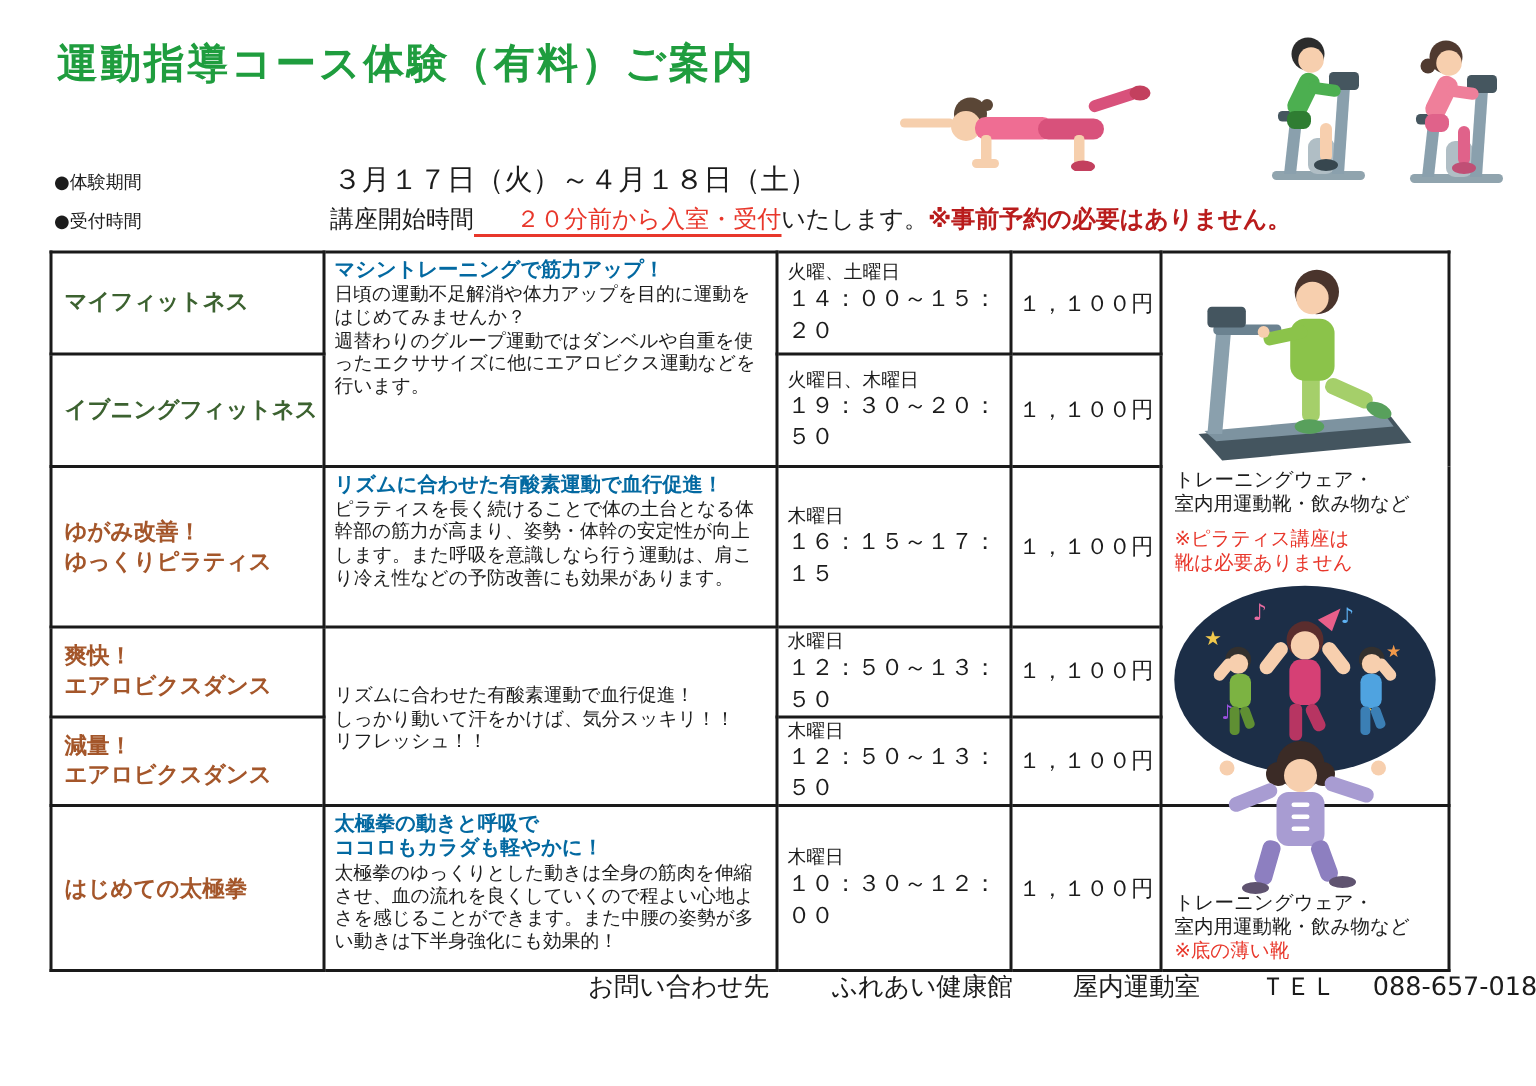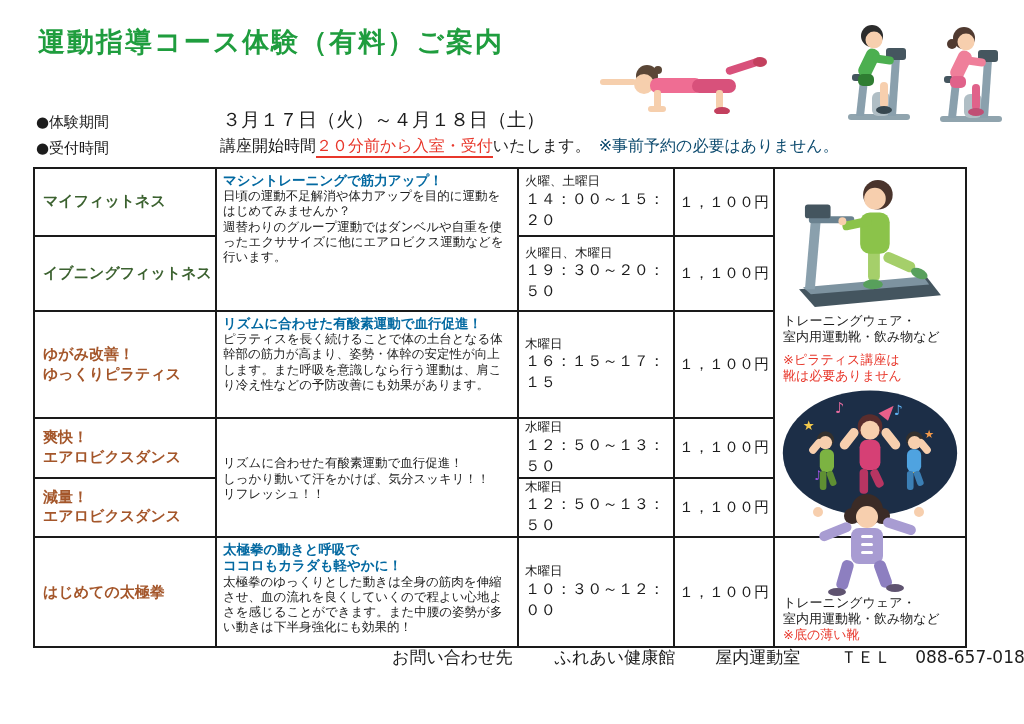"●体験期間" .info-label { font-size: 15px -> 12px }
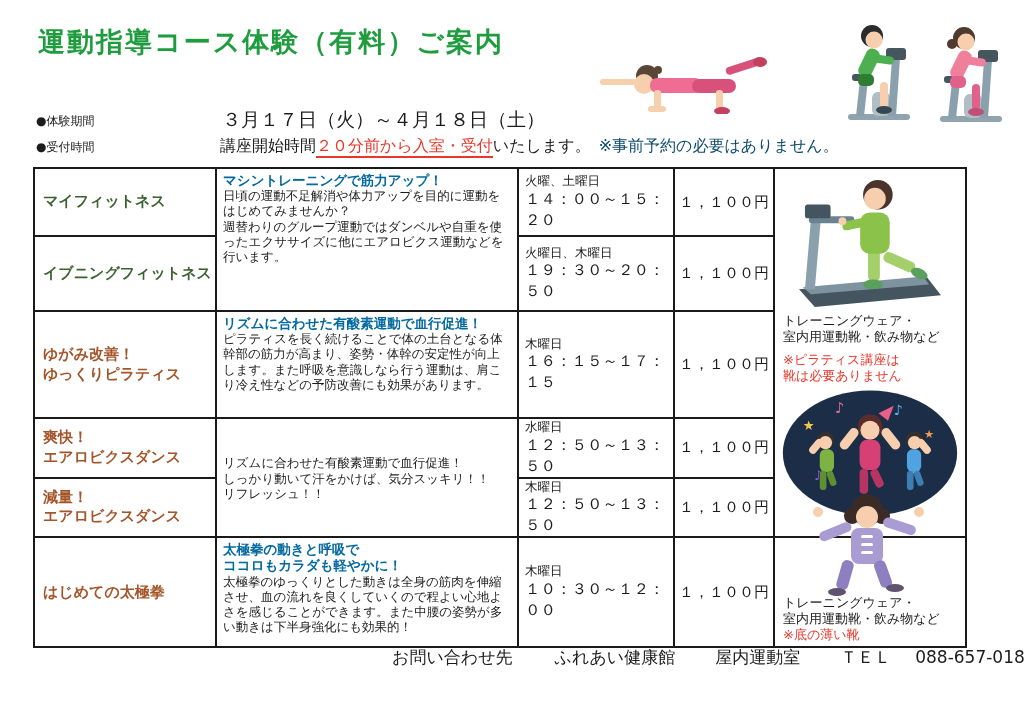"２０分前から入室・受付" .reception-line .hl { padding-left: none -> 28px }
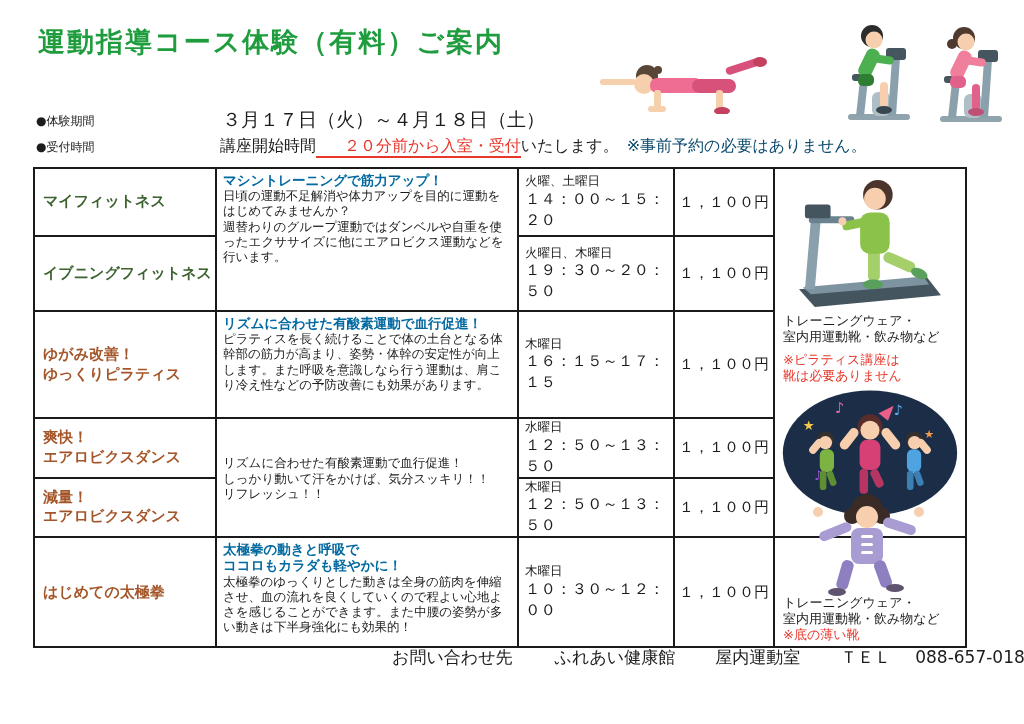"※事前予約の必要はありません。" .reception-line .note { color: #0c4a6e -> #b91c1c; font-weight: normal -> bold; margin-left: 8px -> none }
